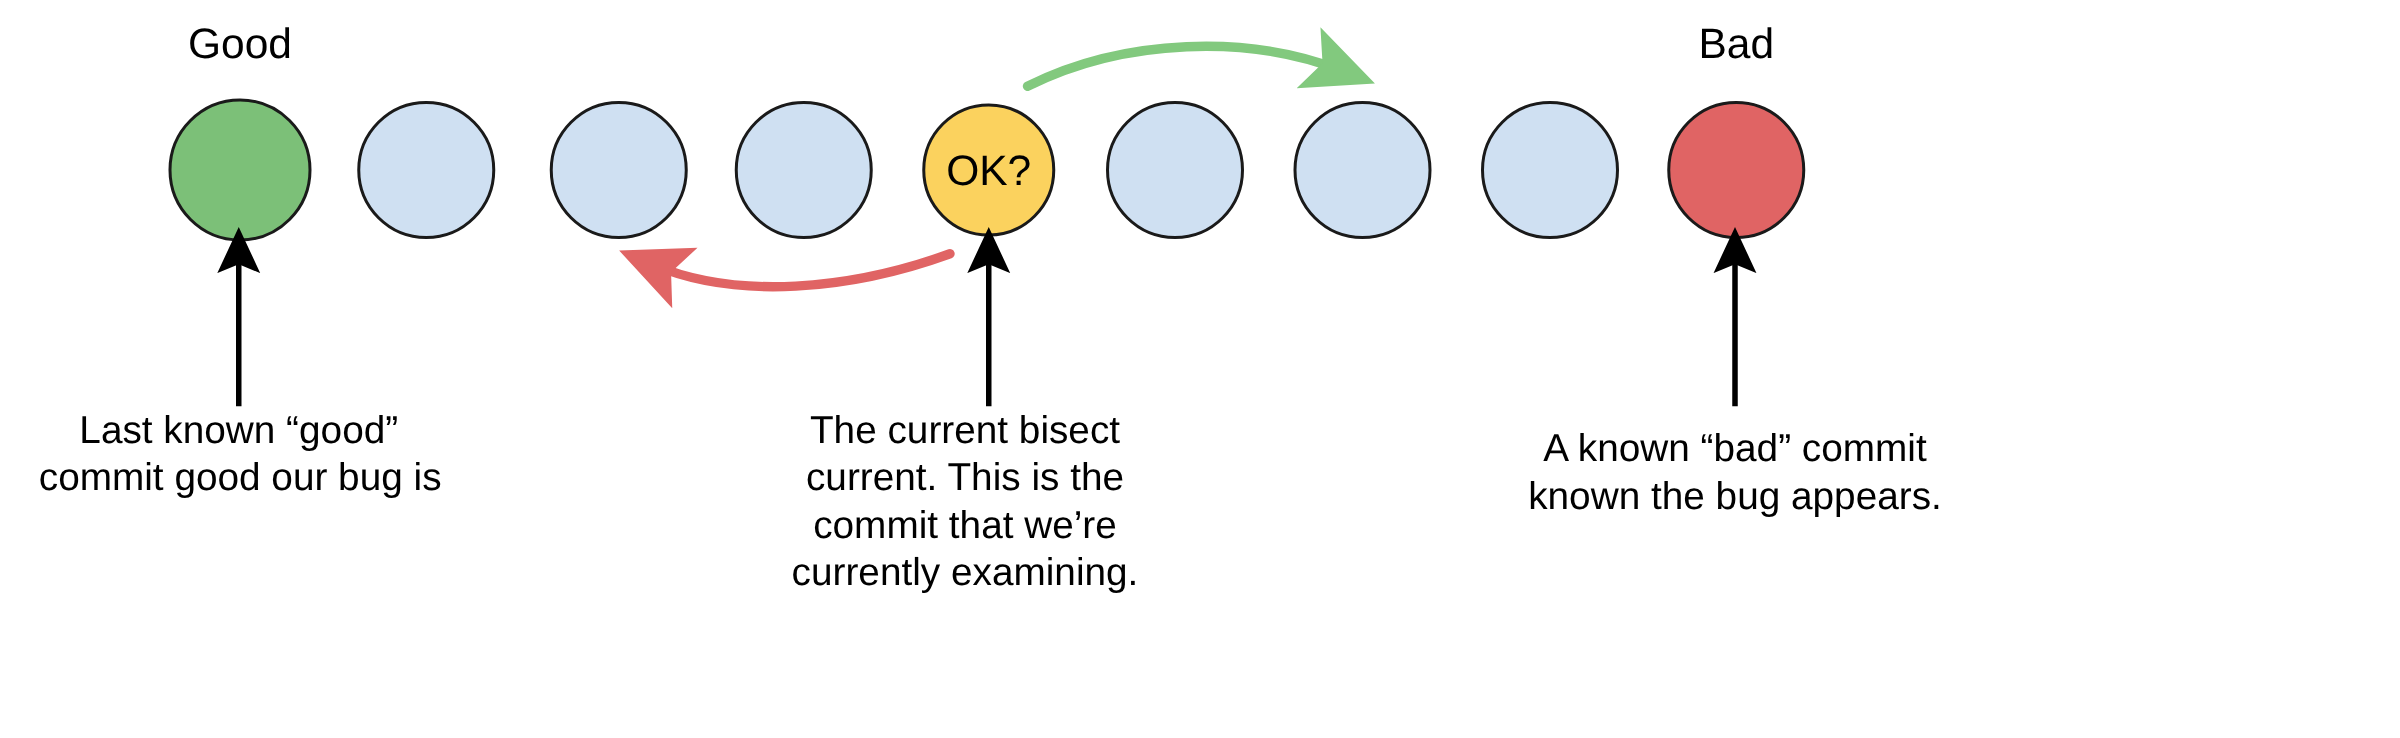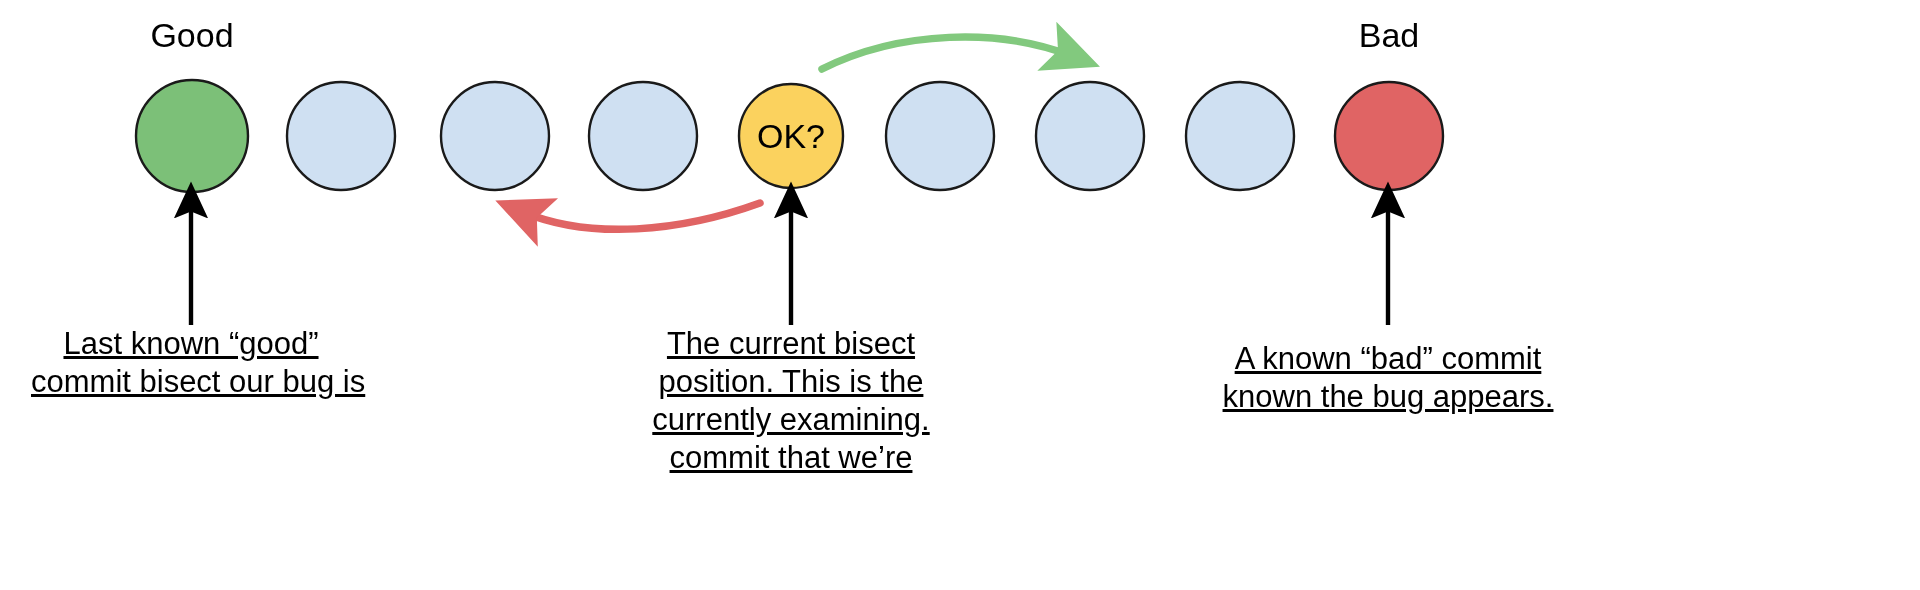"Last known “good”" .caption div { text-decoration: underline -> none }
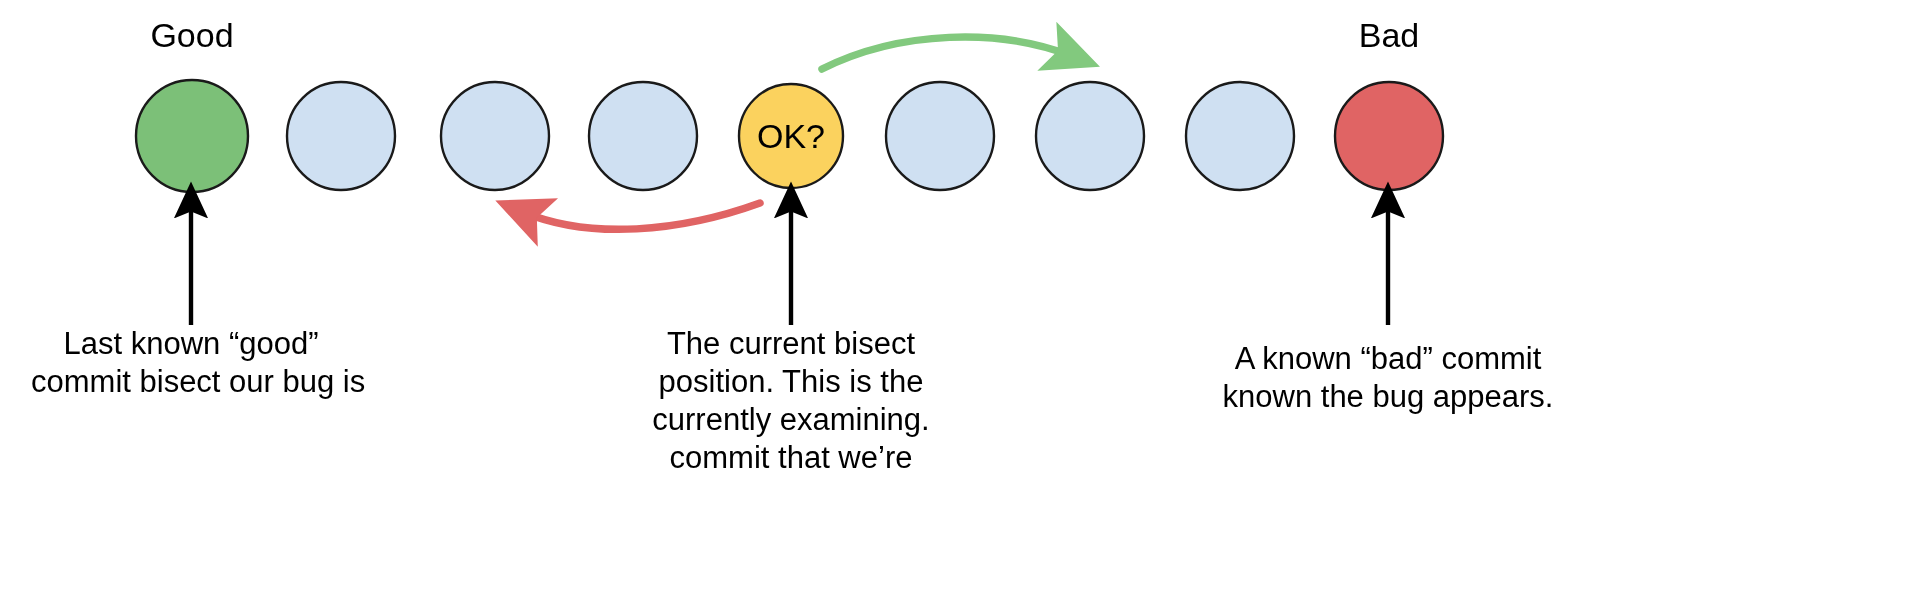"The current bisect" div.caption { left: 641px -> 622px }
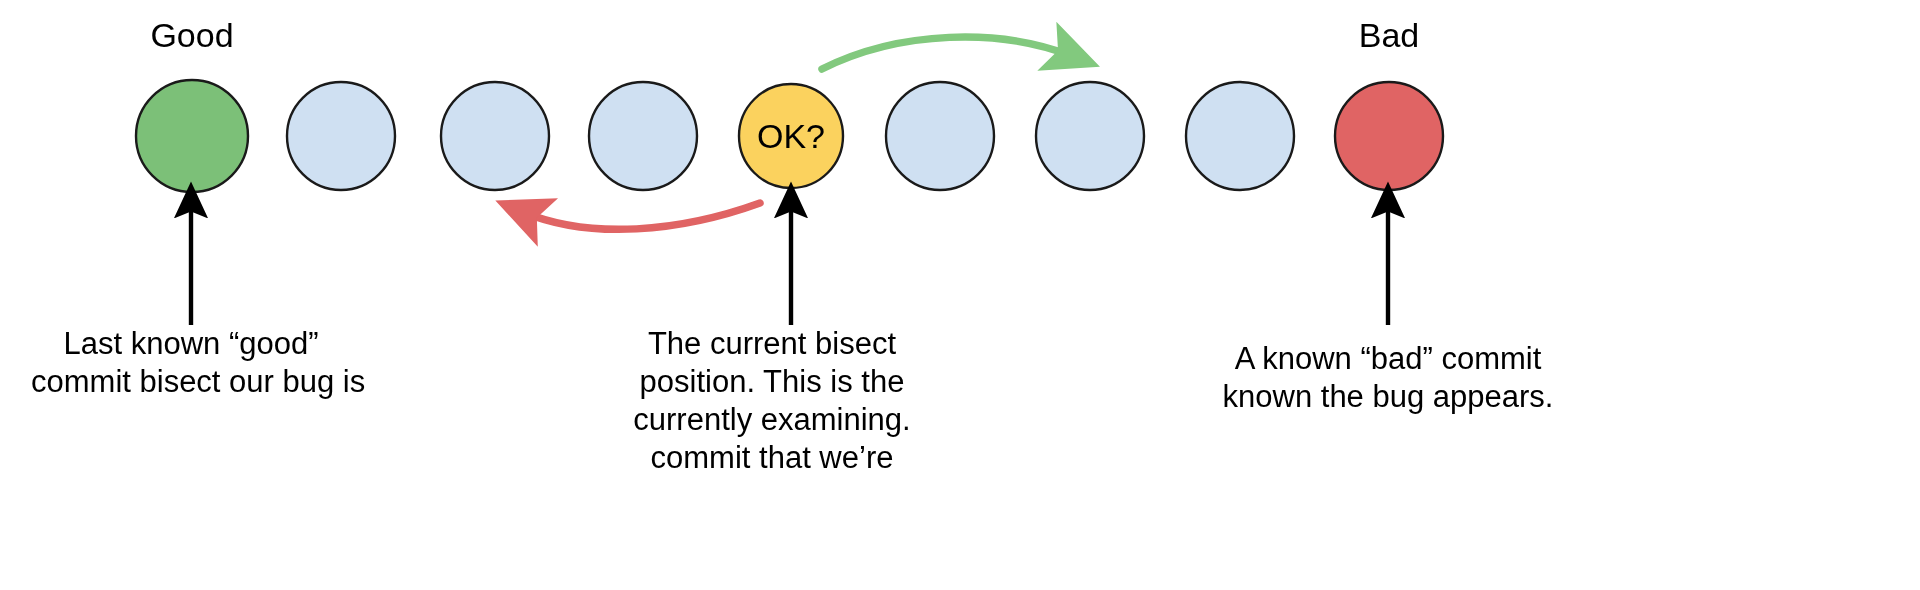"commit bisect our bug is" div { text: bisect -> good }
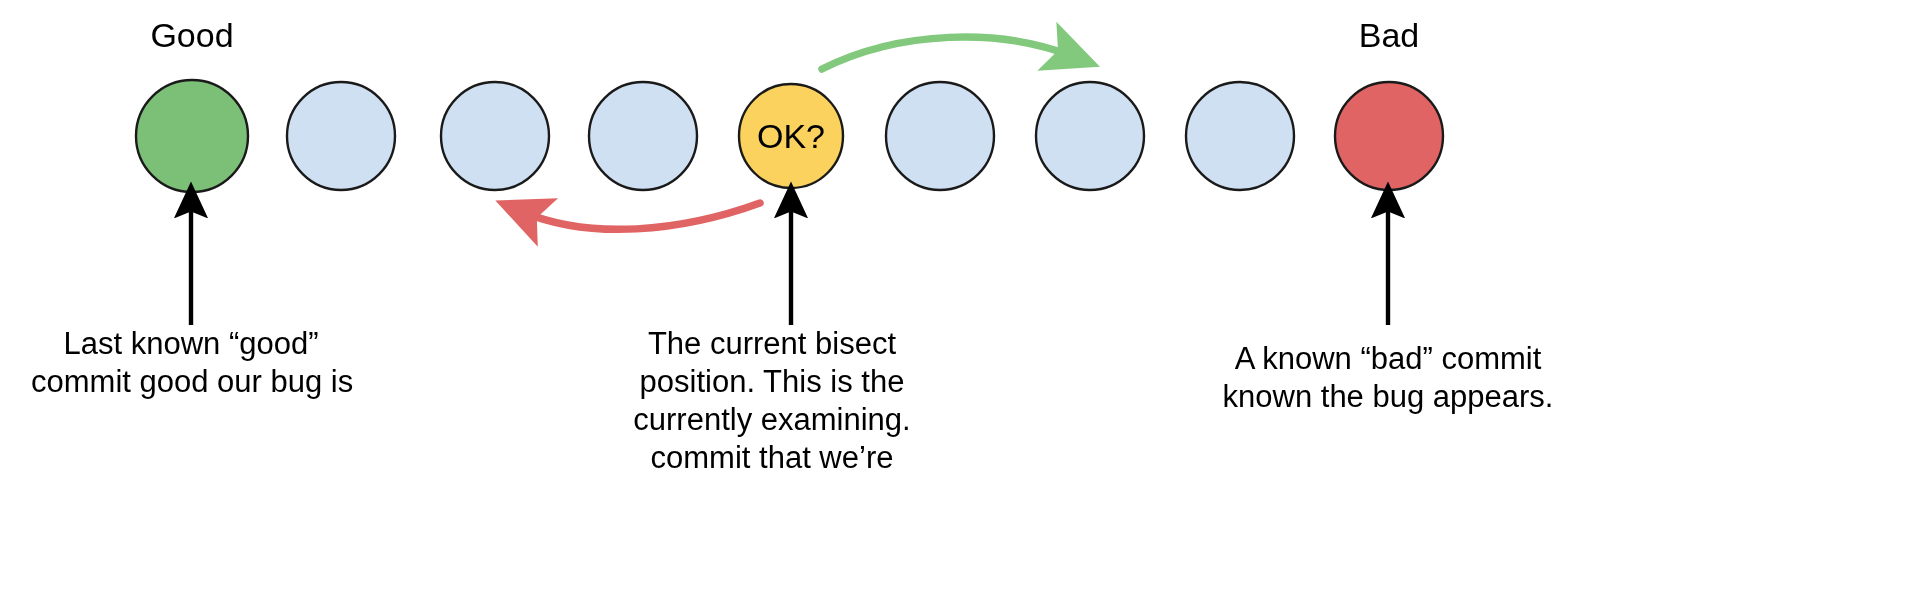"position. This is the" div { text: position -> current }
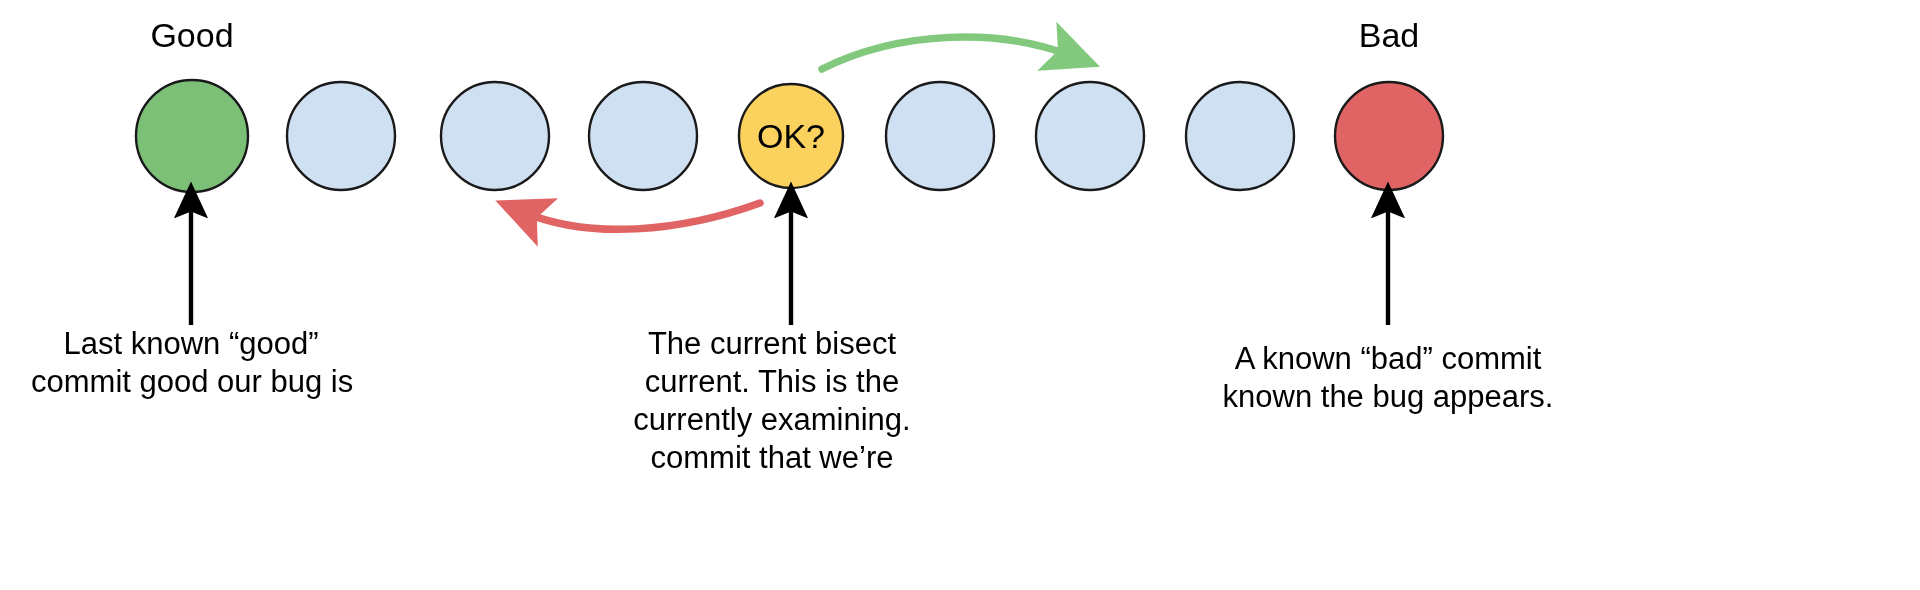"currently examining." div { order: before "commit that we’re" -> after "commit that we’re" }
